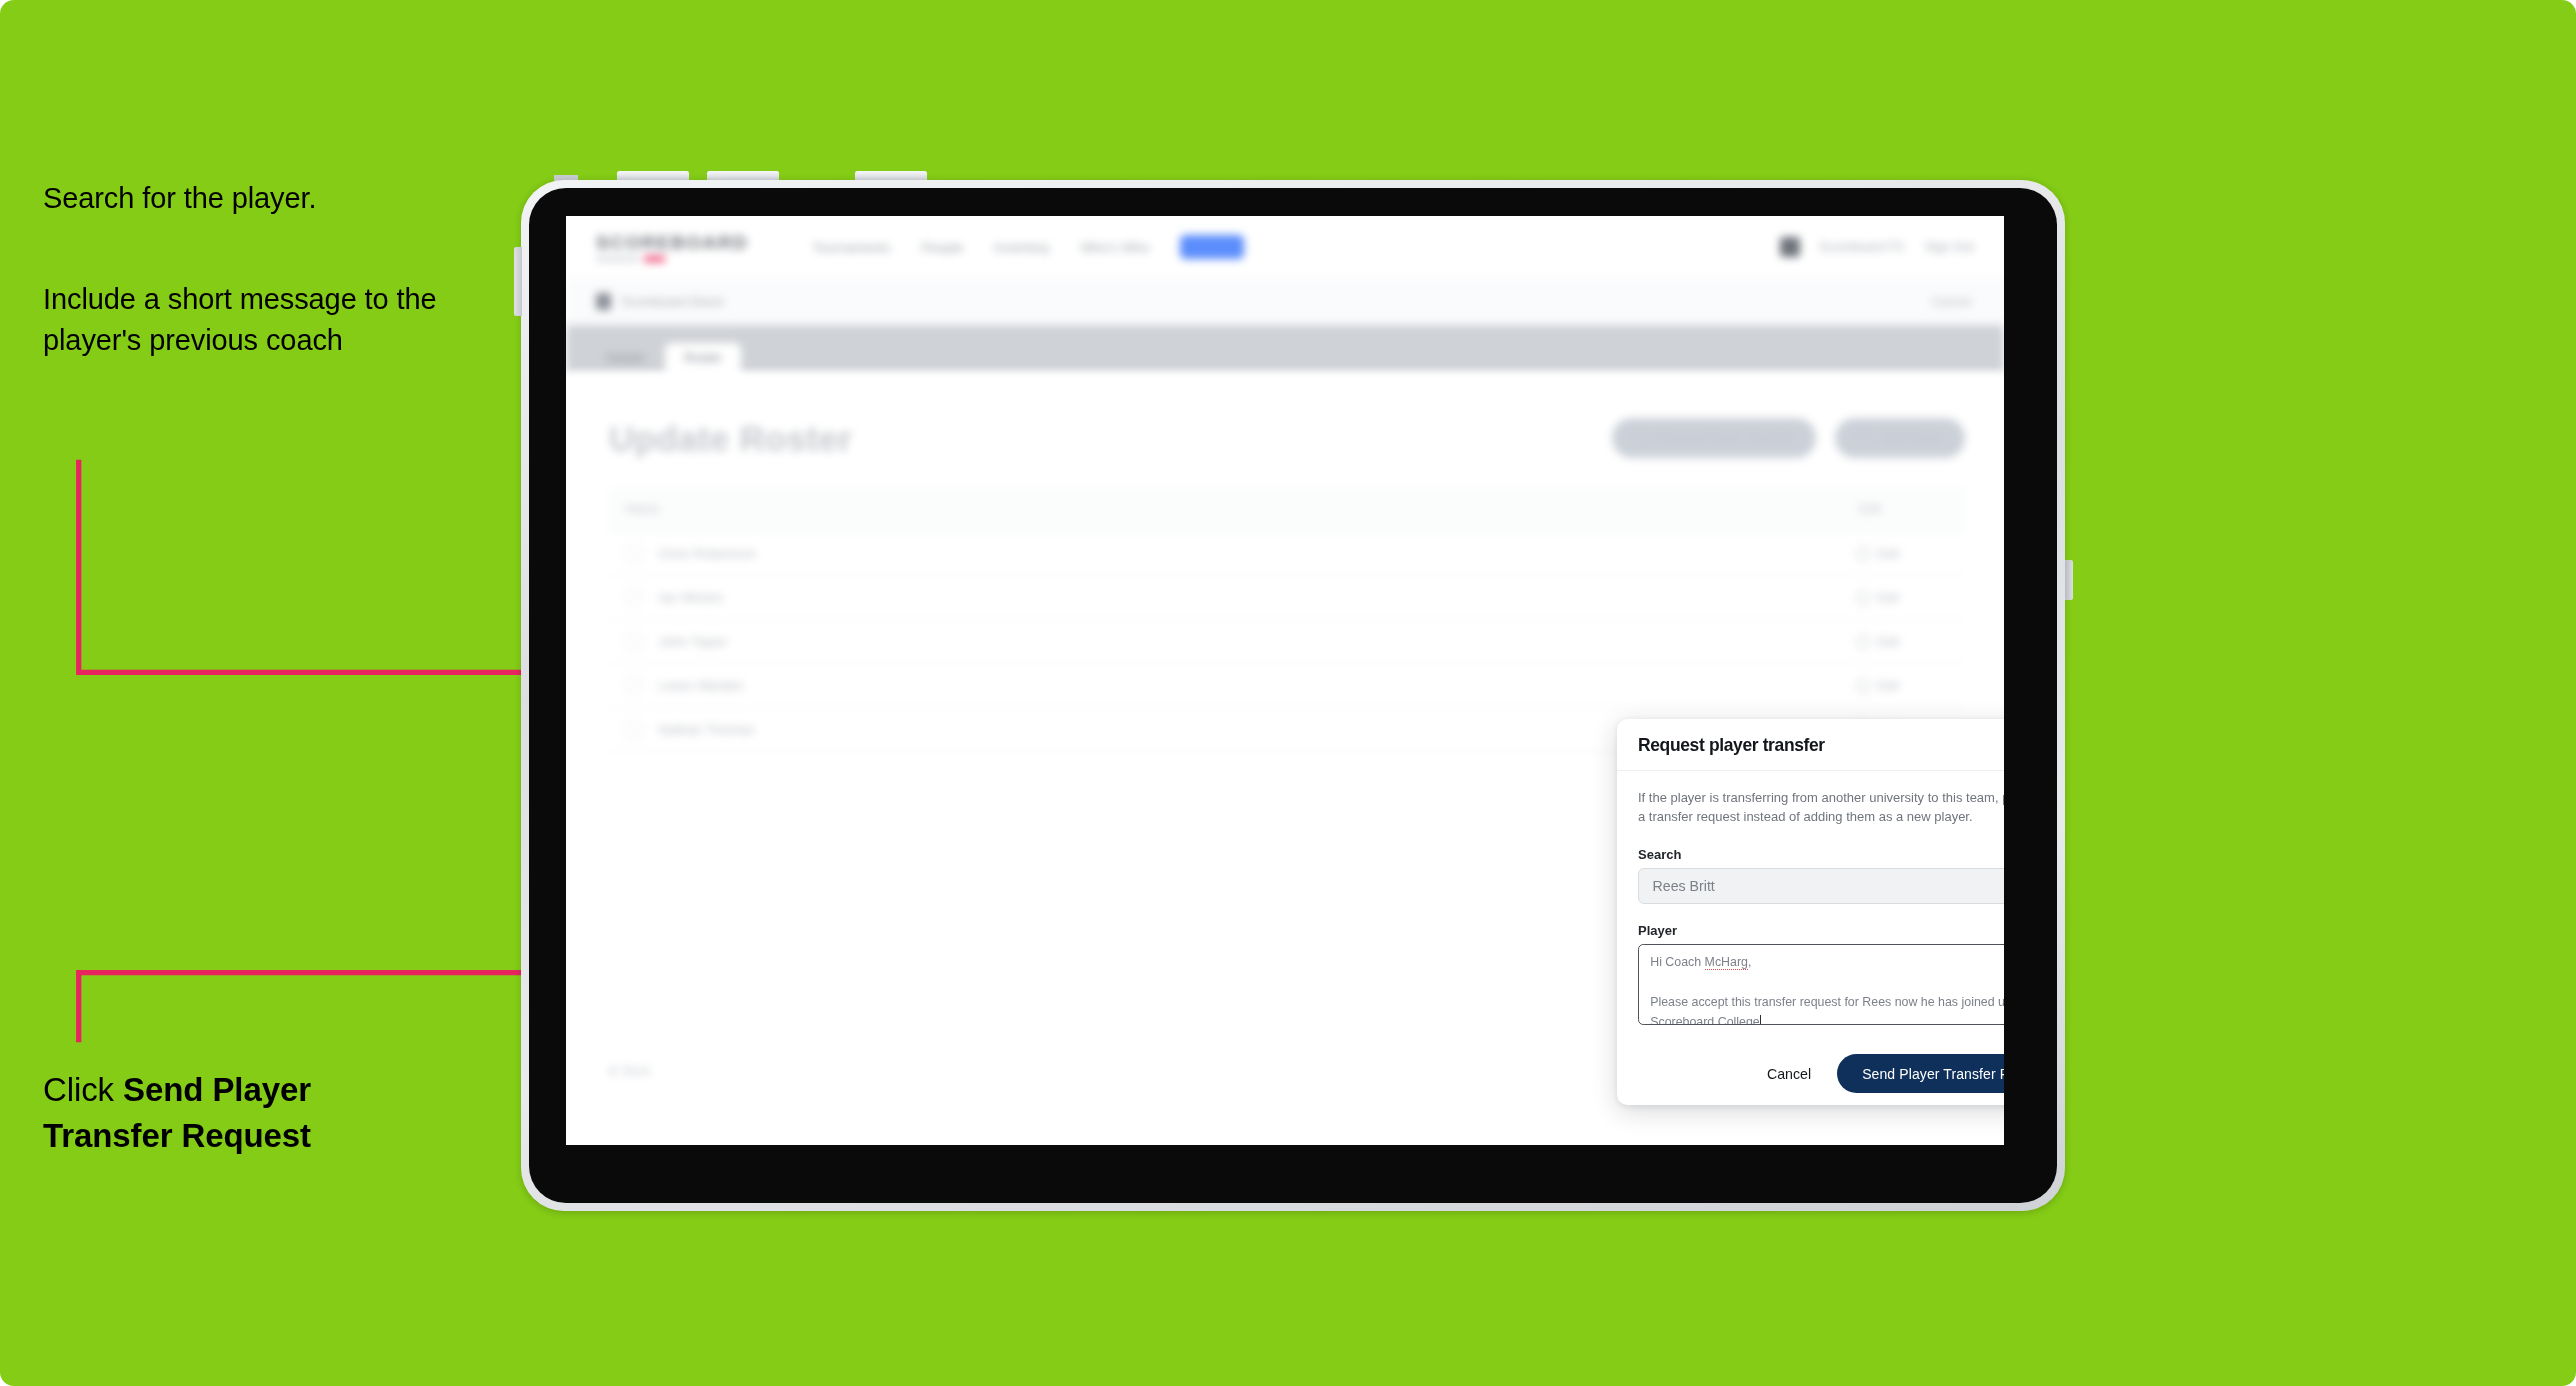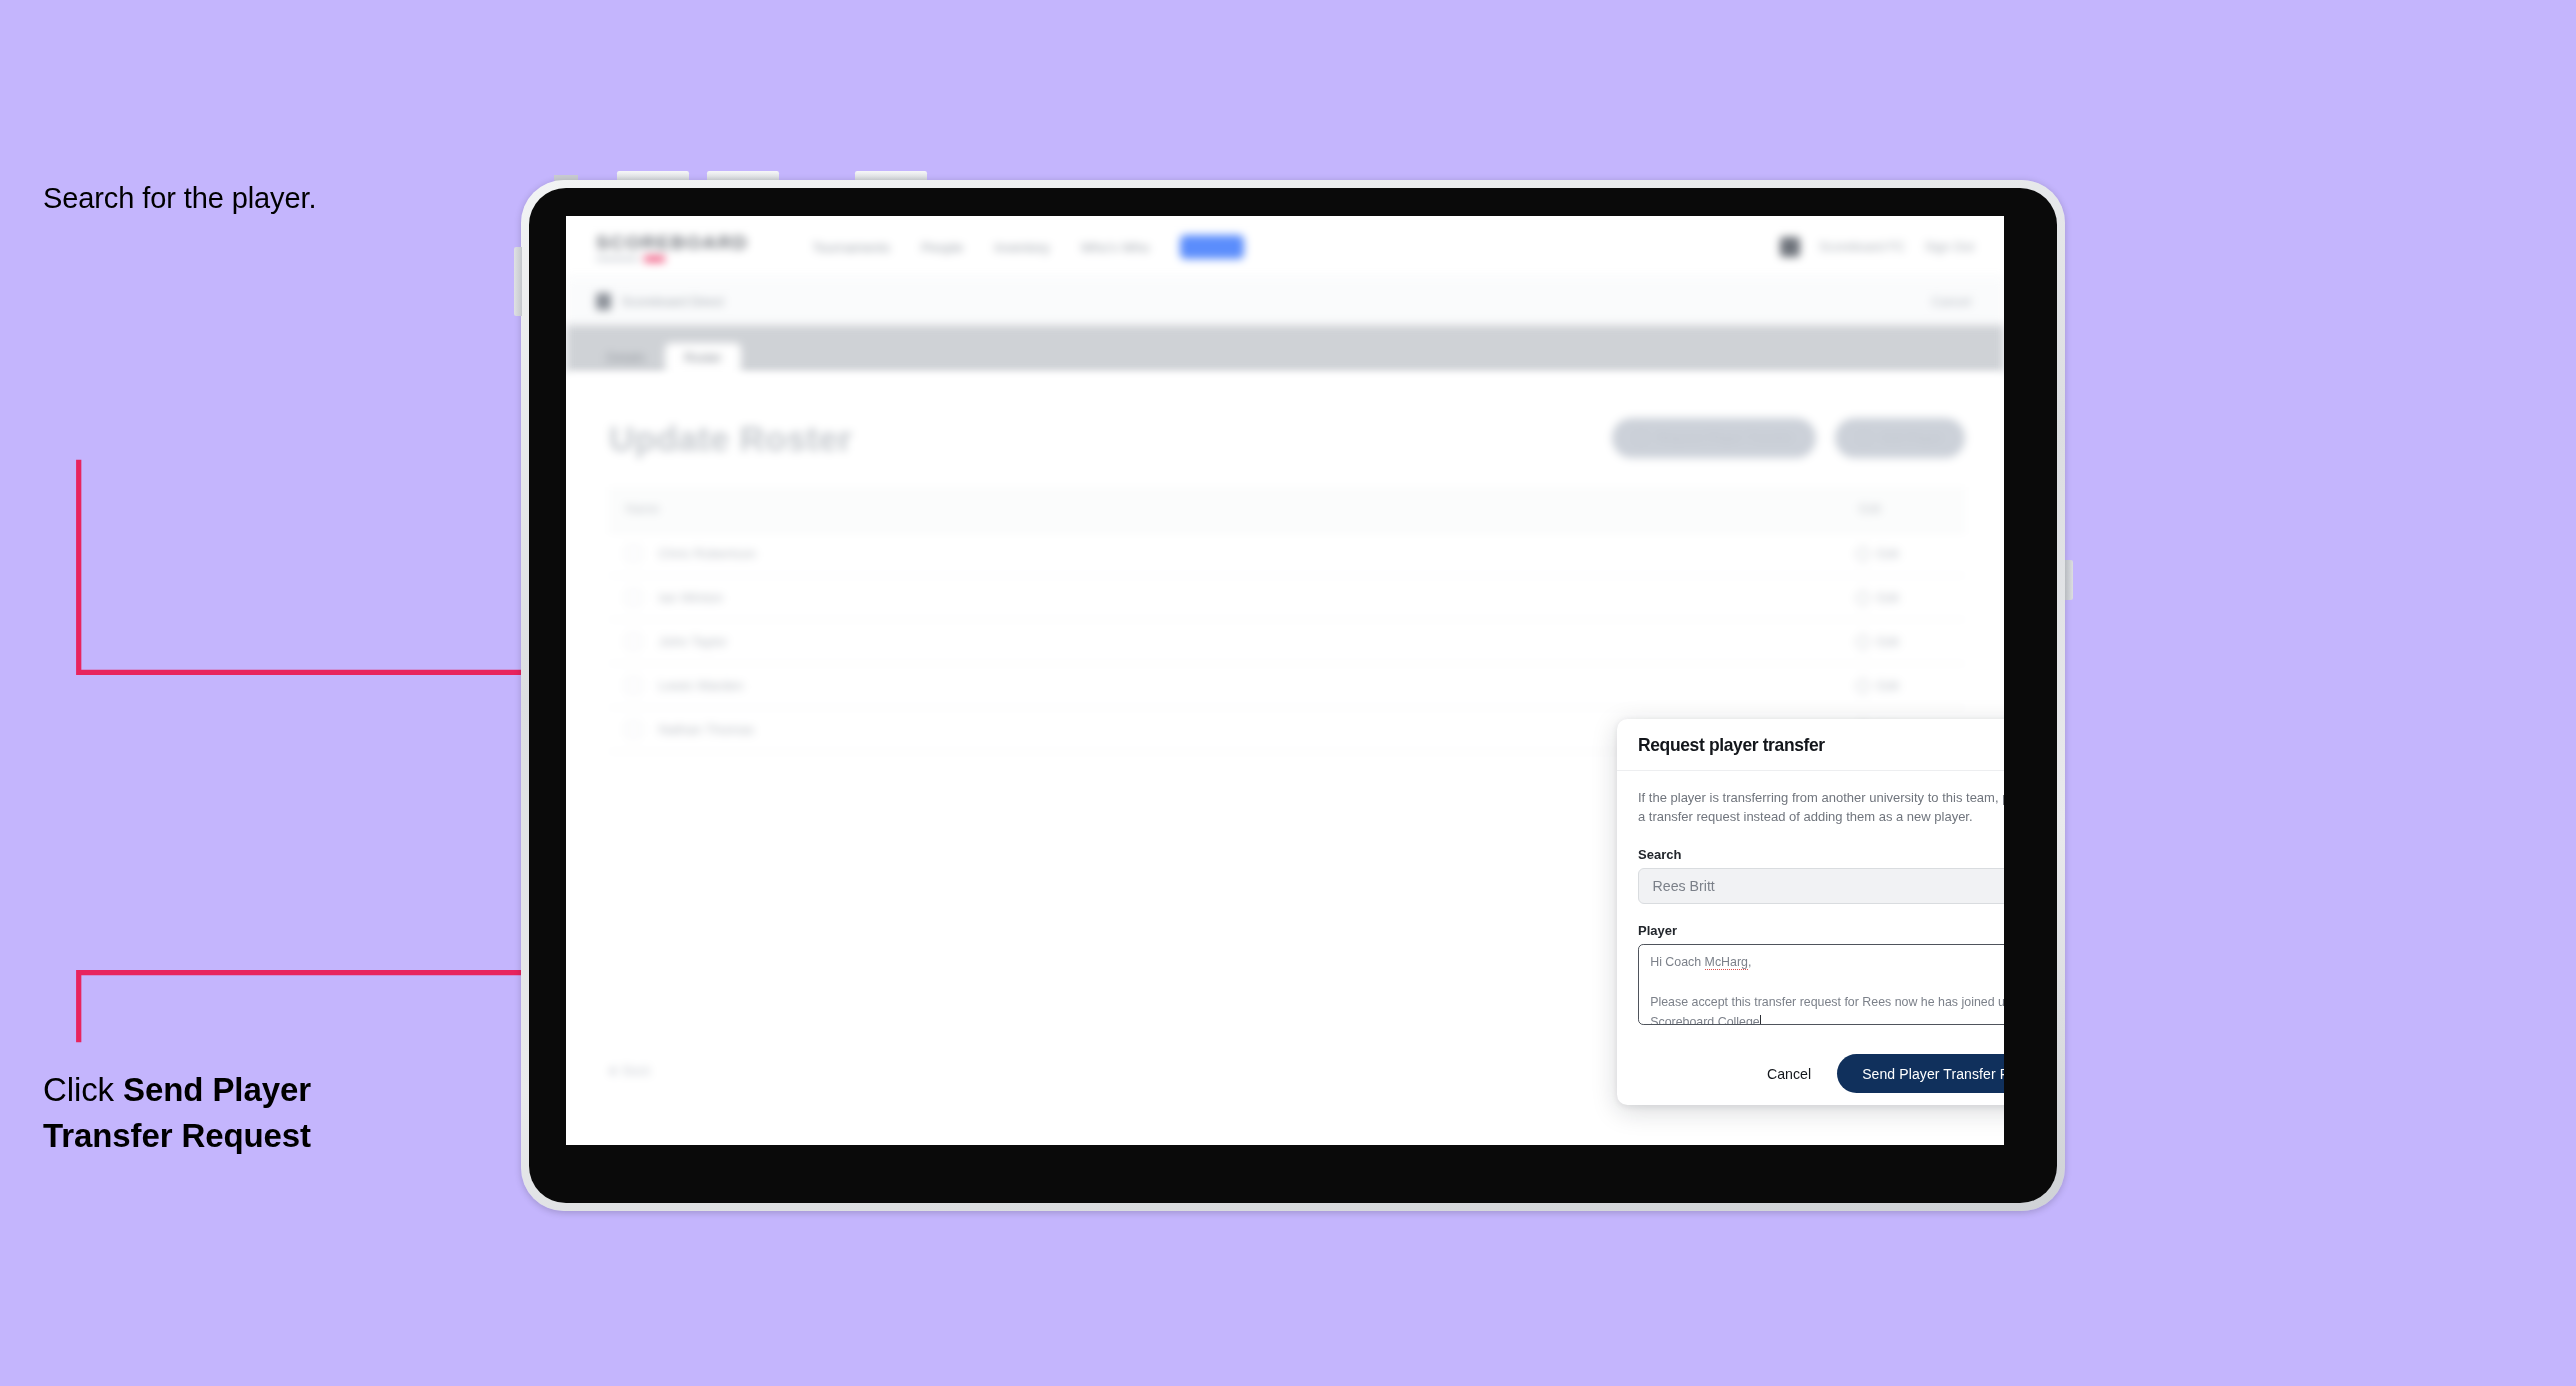"Search for the player." #stage { background: #c4b5fd -> #84cc16; border-radius: none -> 14px }
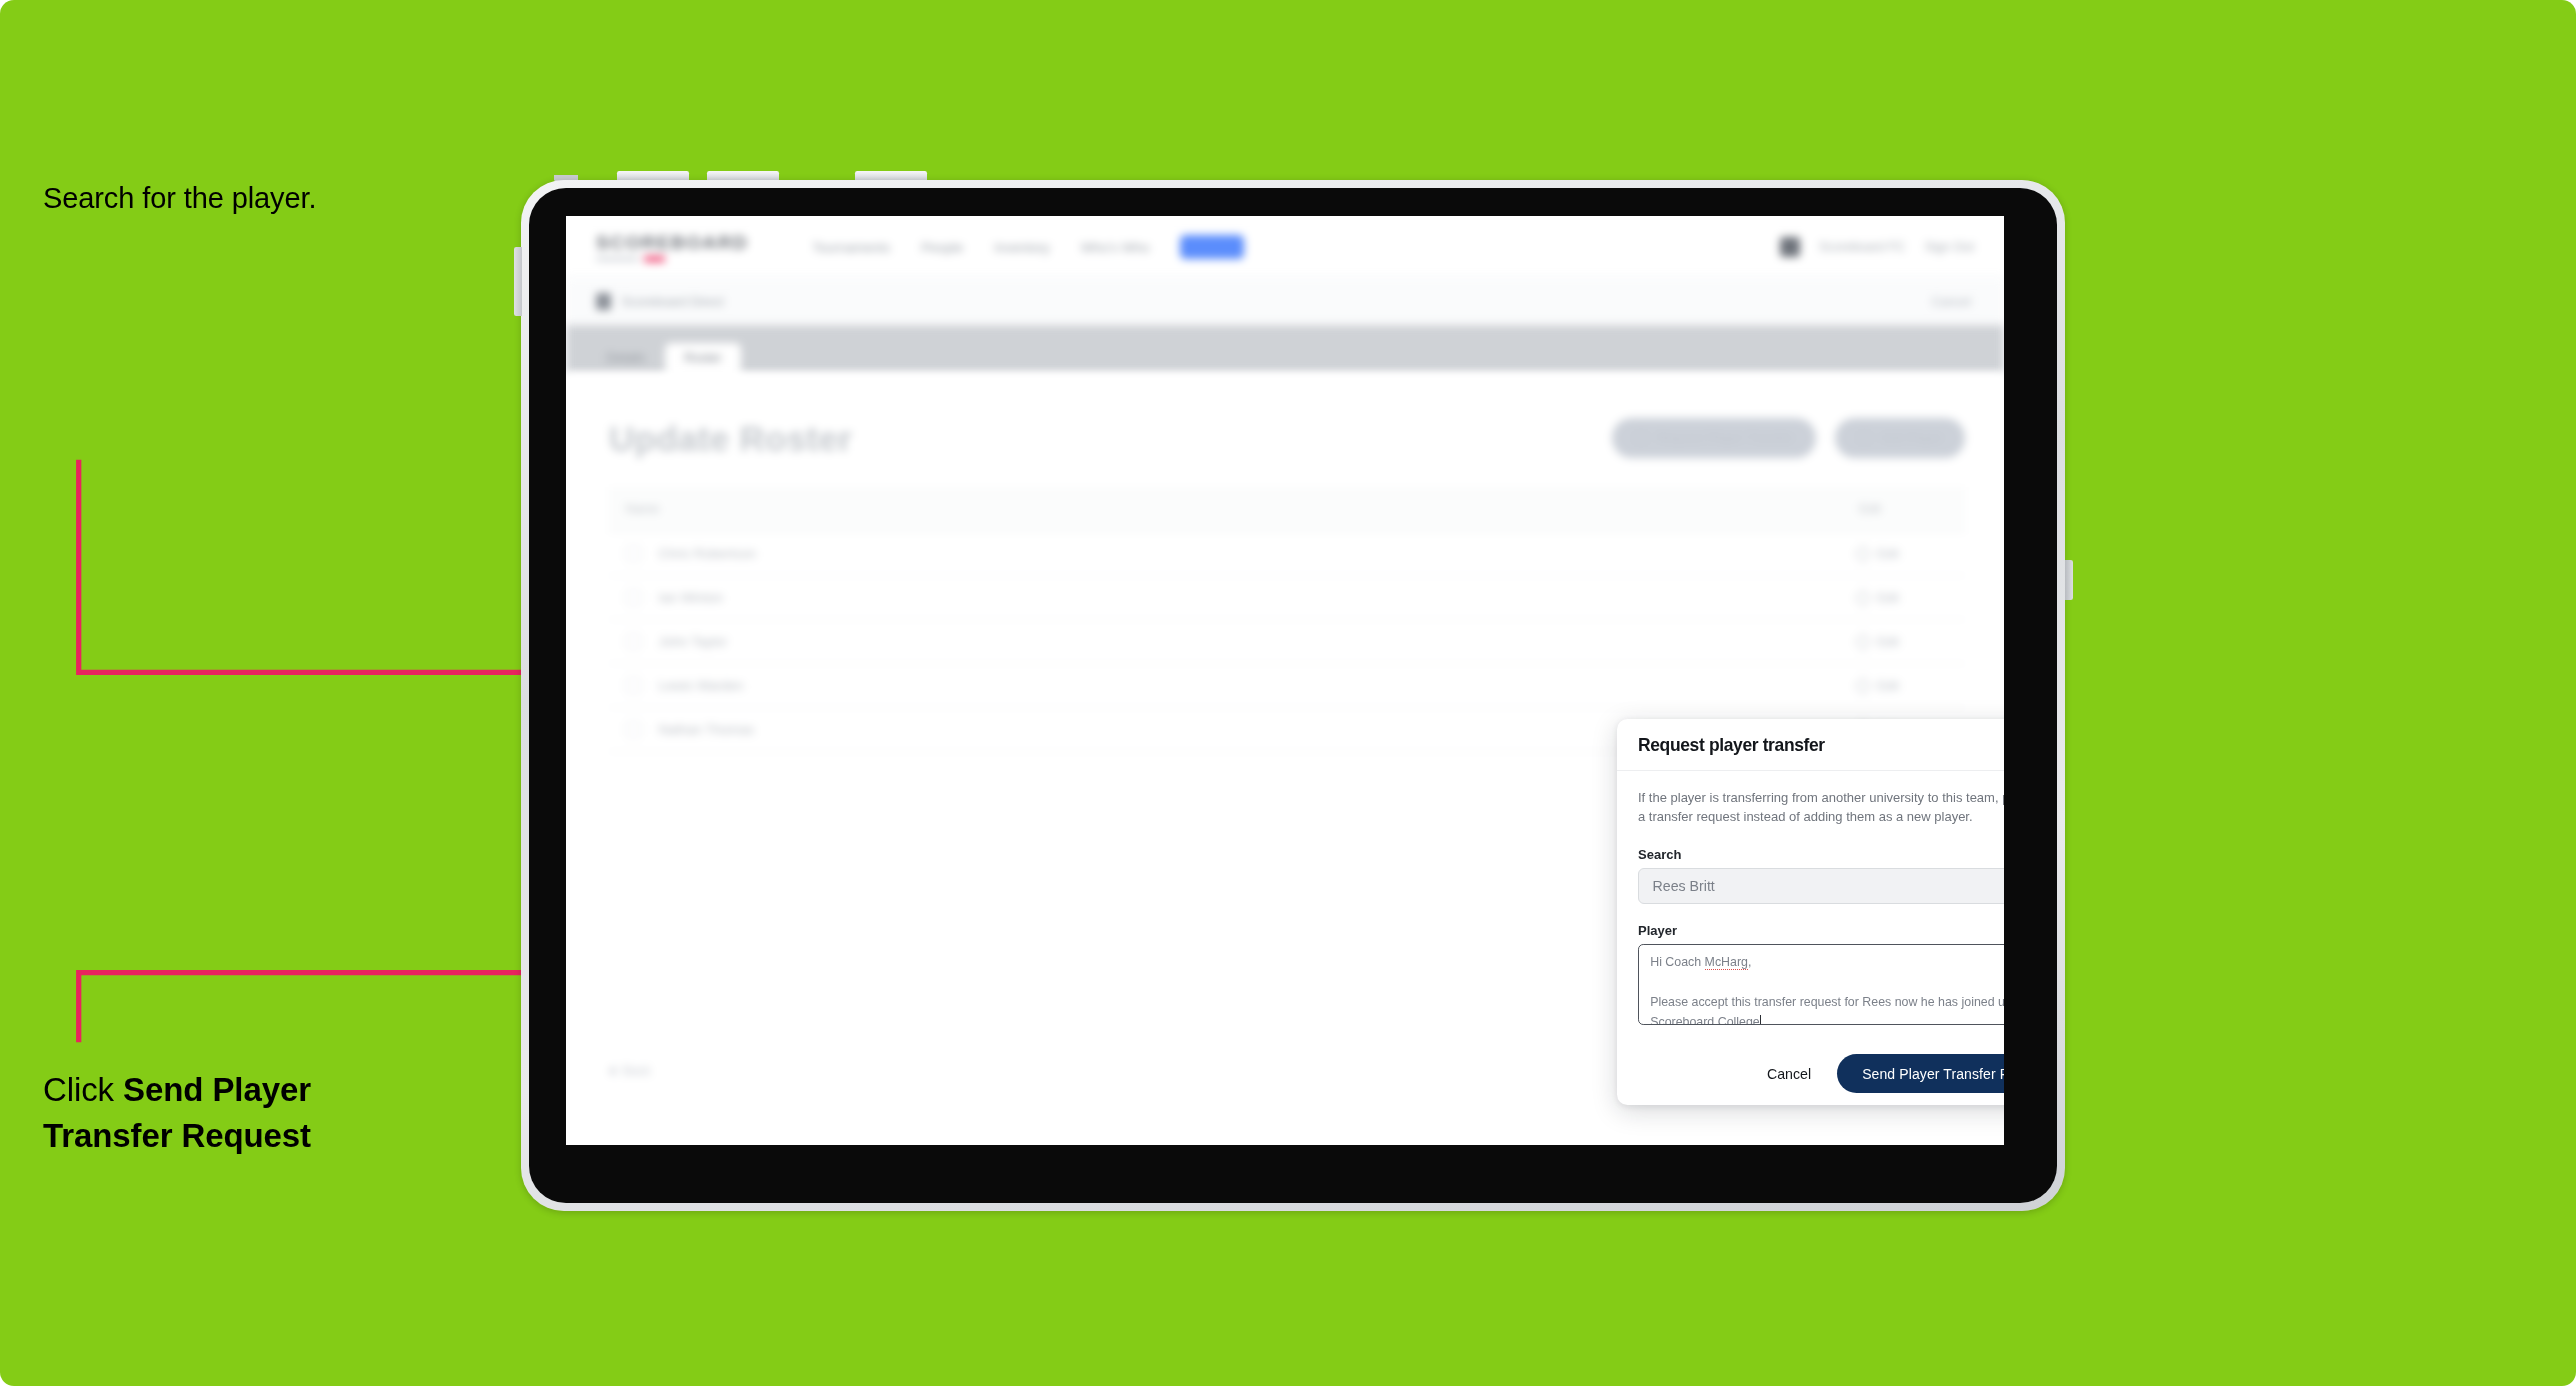"Include a short message to" div.annot { html: none -> <div>Include a short message to the player's previous coach</div> }
